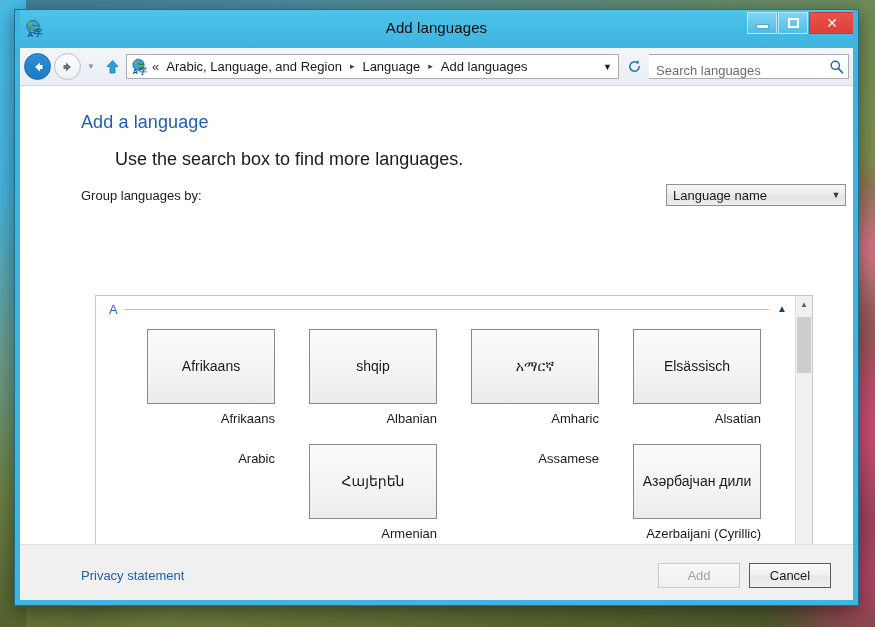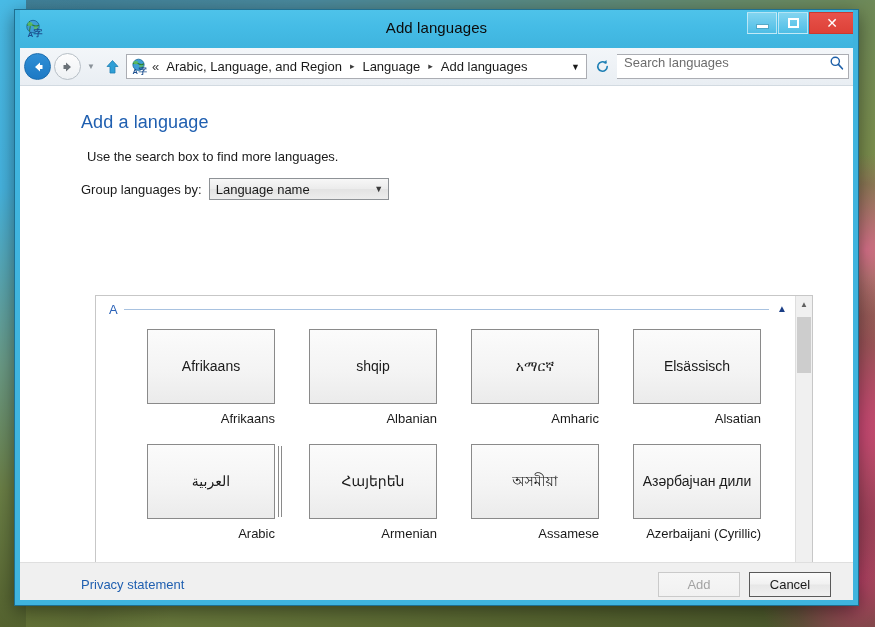"Search languages" #searchbox { align-items: flex-start -> flex-end; width: 232px -> 200px }
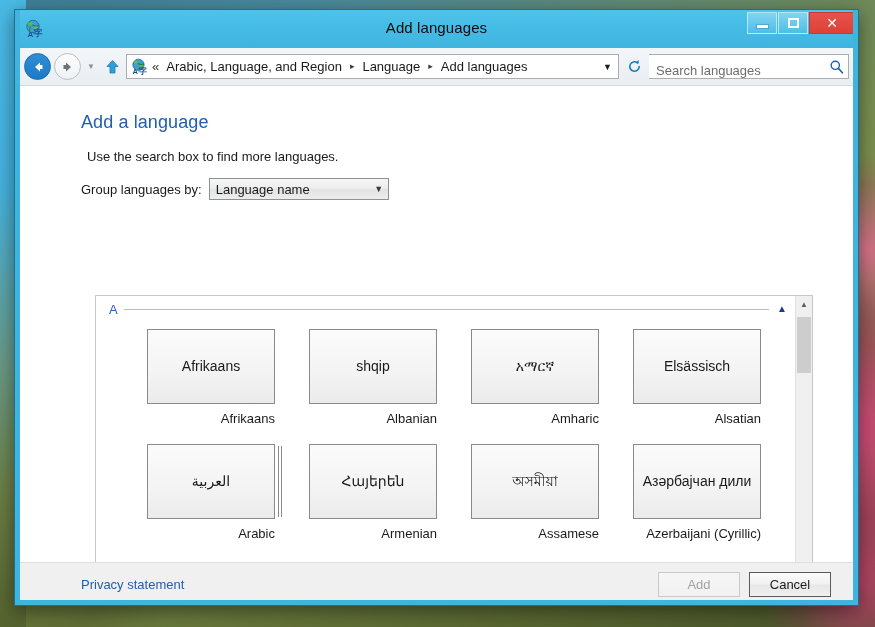"Use the search box to" #subtitle { font-size: 13px -> 18px; margin: 16px 0 0 72px -> 16px 0 0 100px }
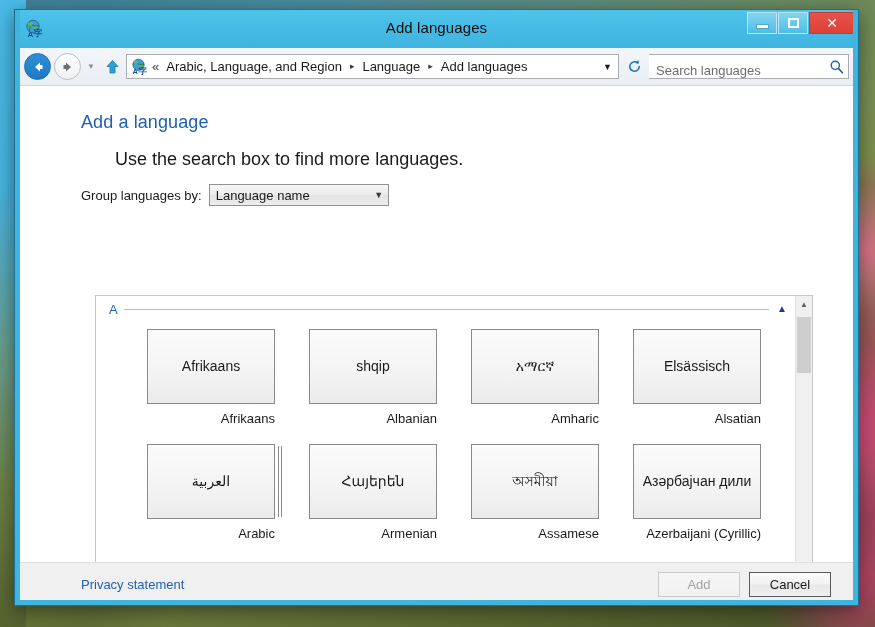"Group languages by:" #group-row { justify-content: none -> space-between }
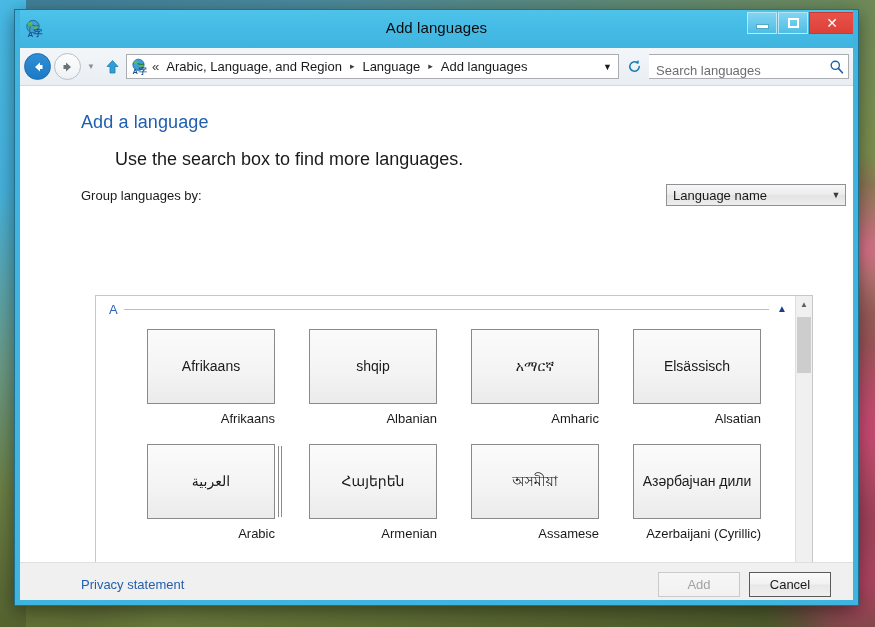"العربية" div.tile-wrap { html: <div> <div></div> <div></div> <div> <span>العربية</span> </div> </div> -> none }
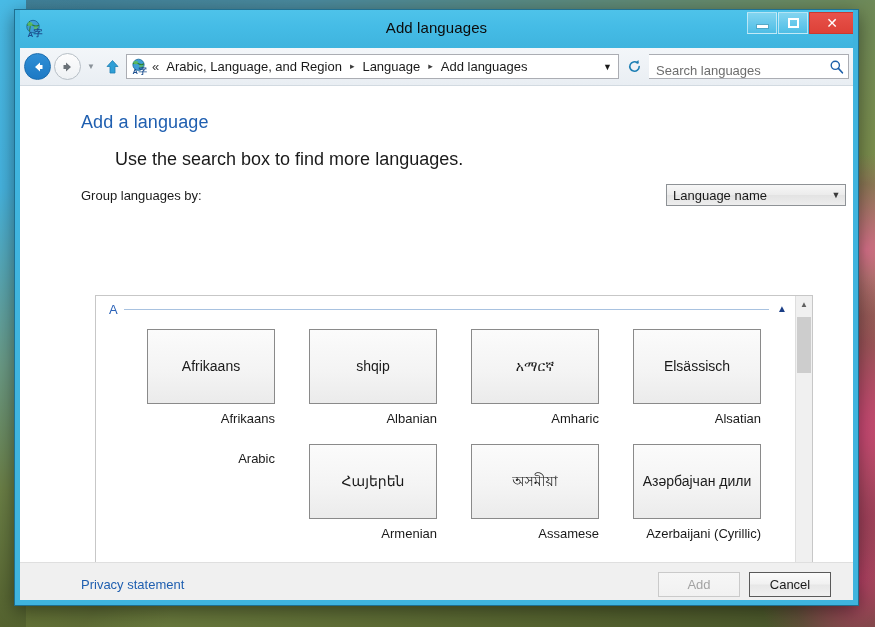"অসমীয়া" div.tile-wrap { html: <div> <div> <span>অসমীয়া</span> </div> </div> -> none }
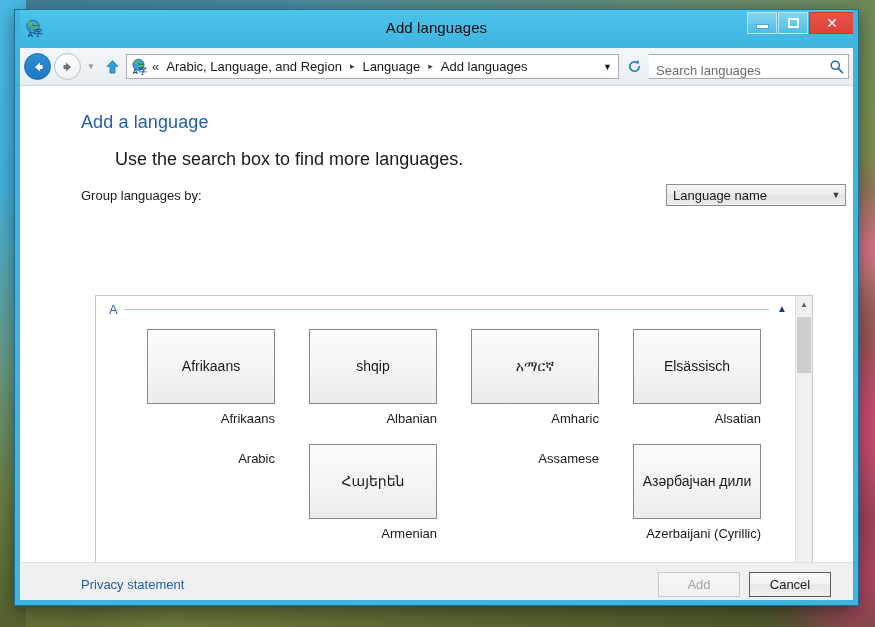"Privacy statement" #footer { height: 43px -> 61px }
